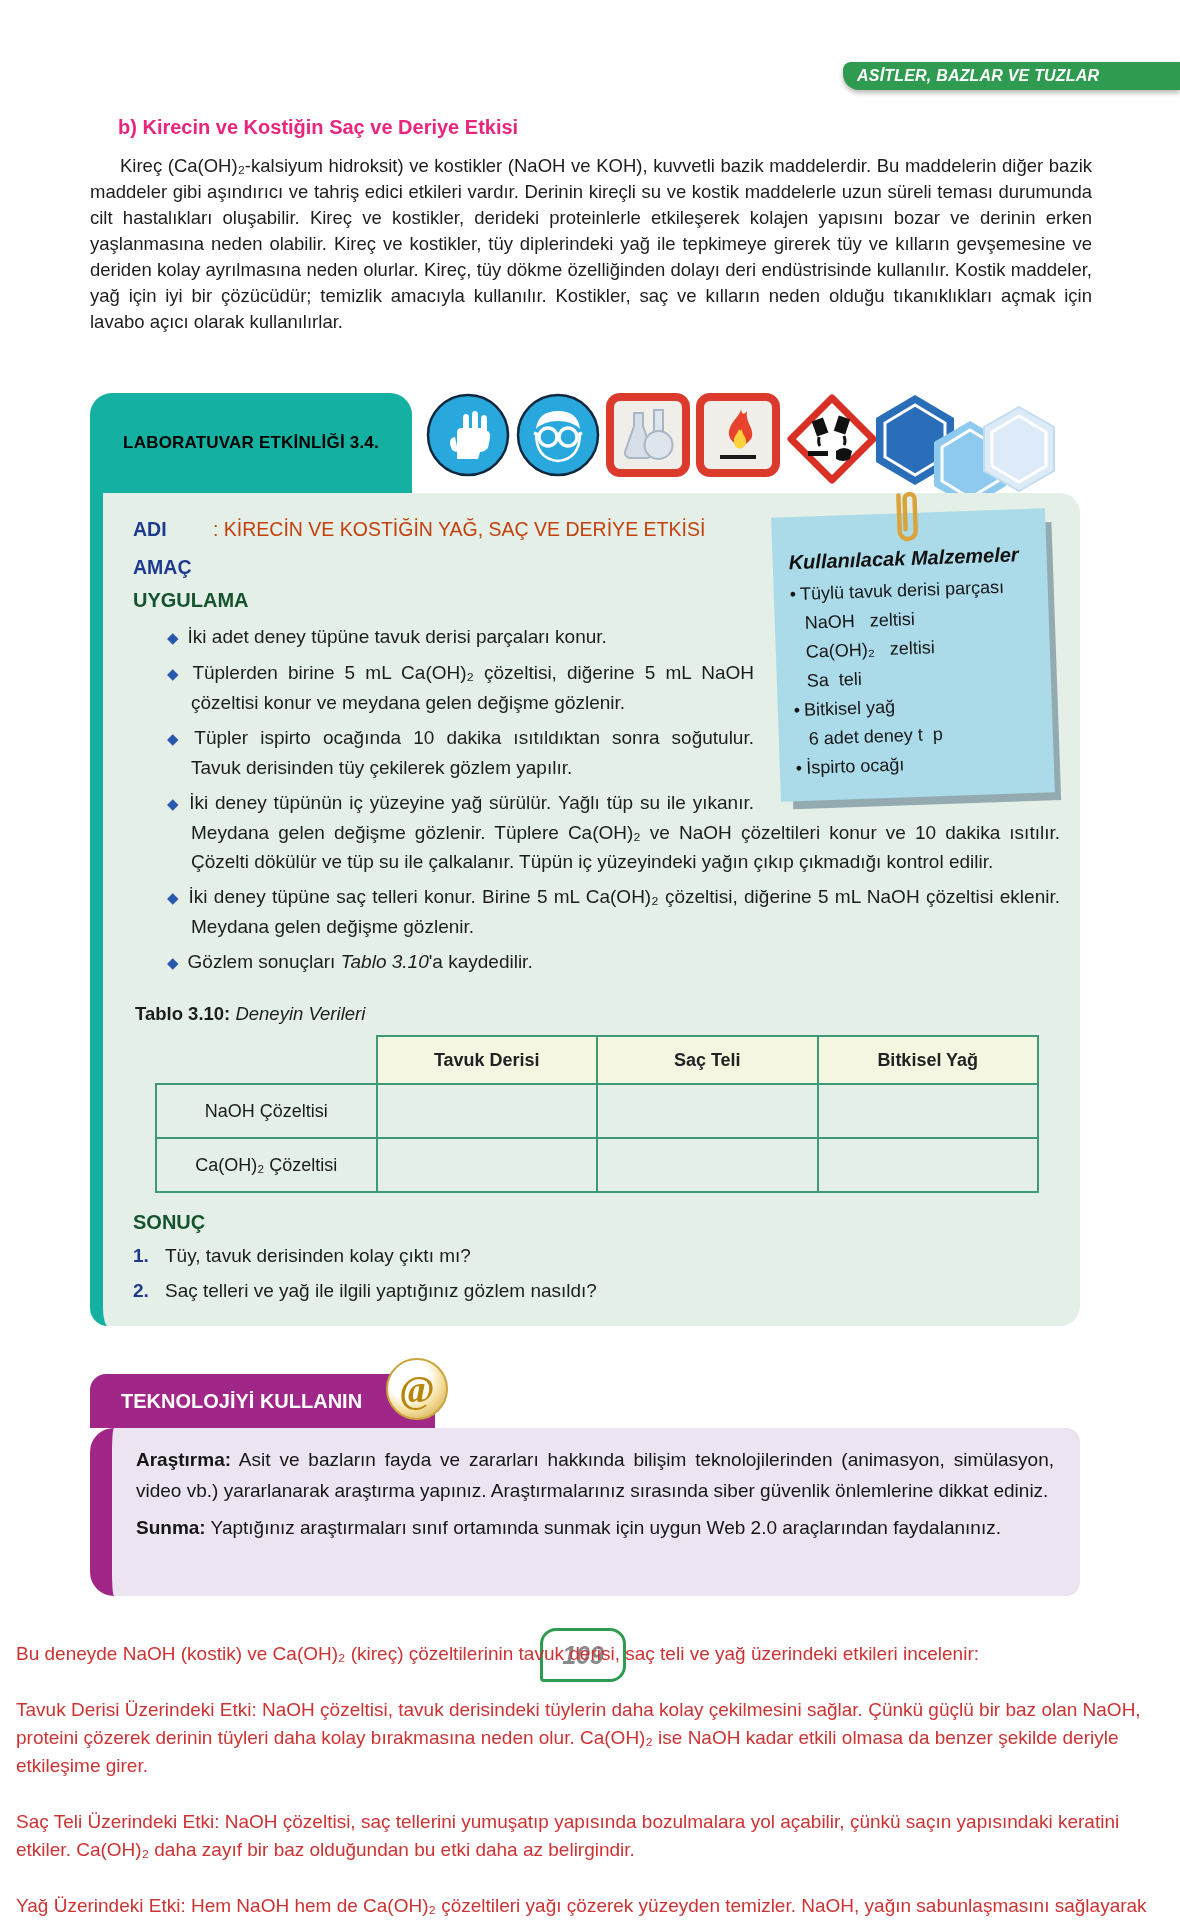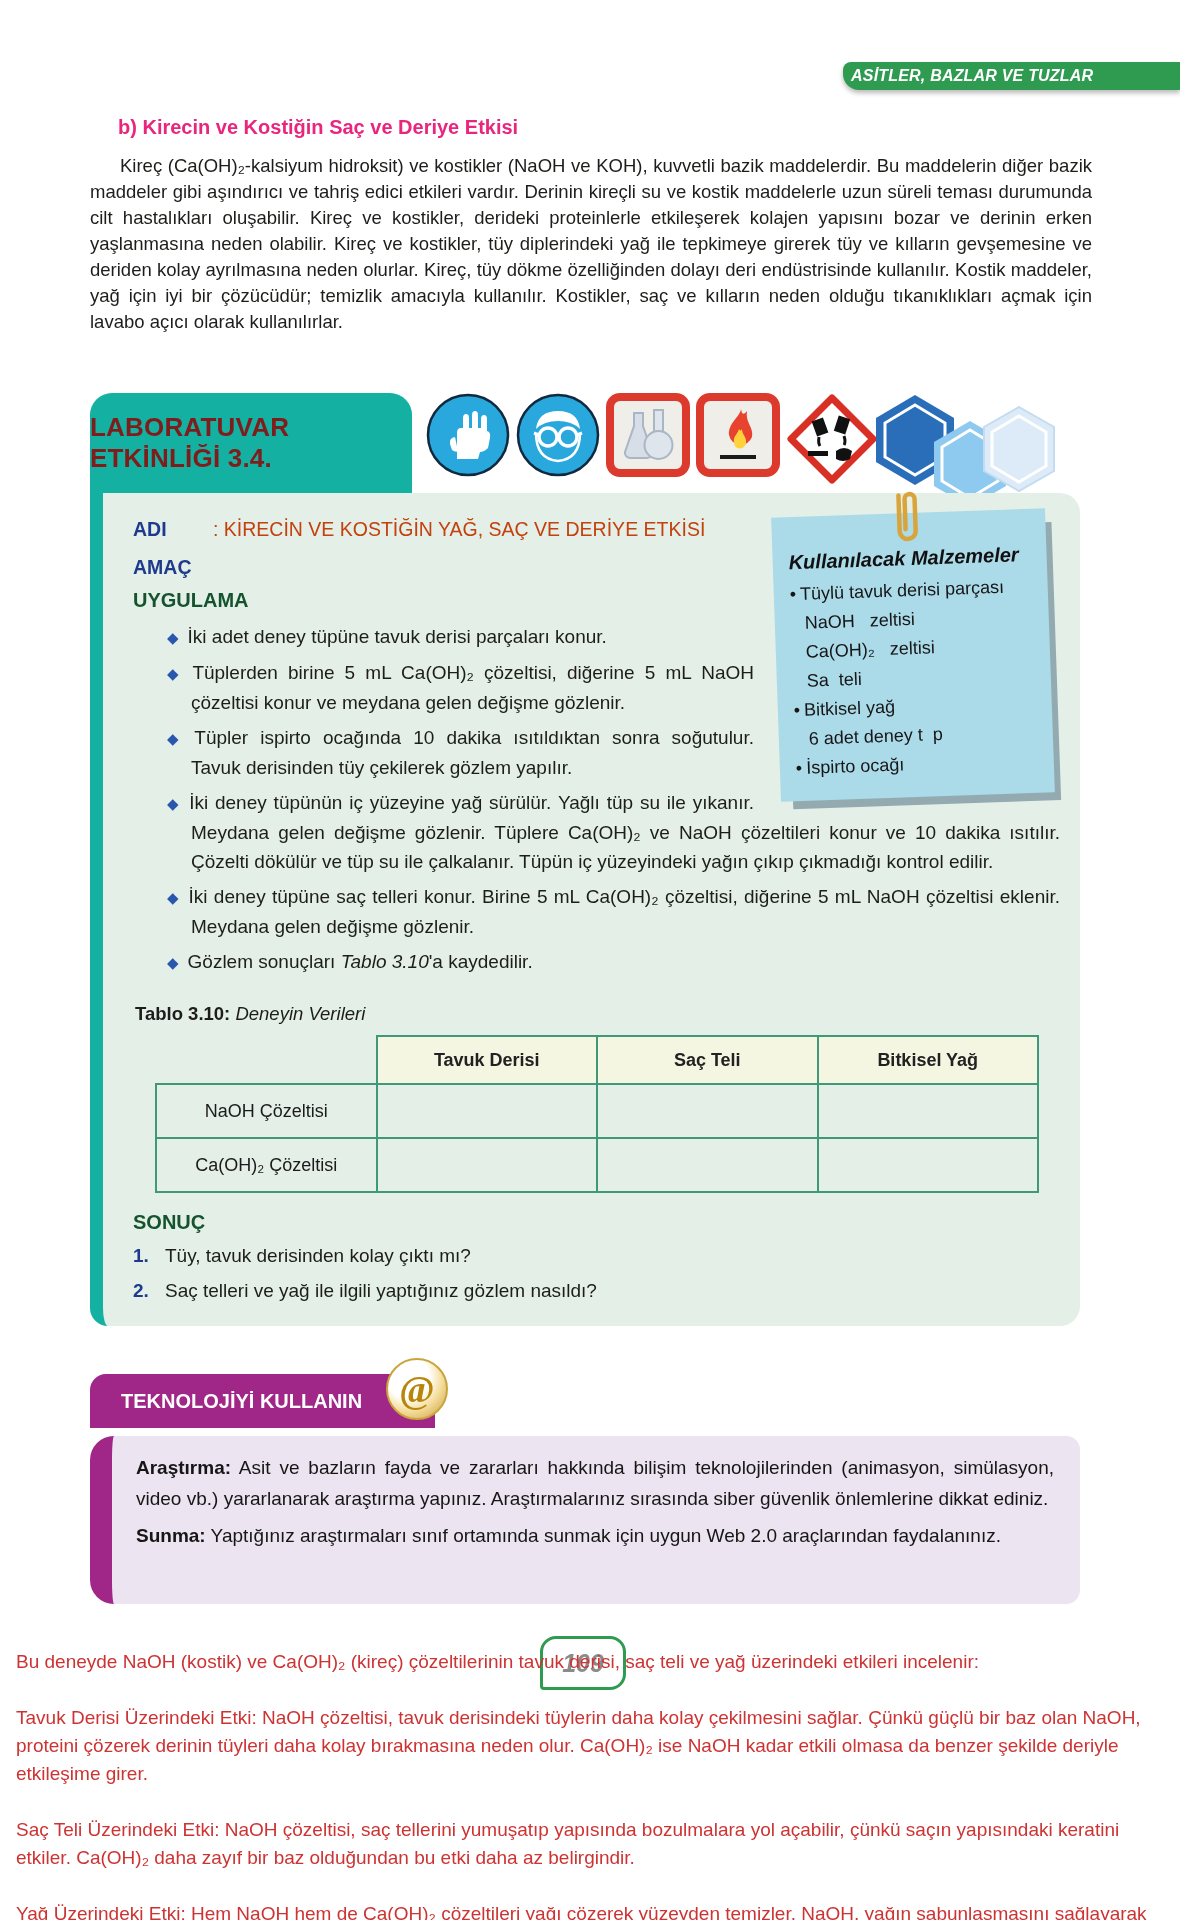"ASİTLER, BAZLAR VE TUZLAR" .banner { padding-left: 8px -> 14px }
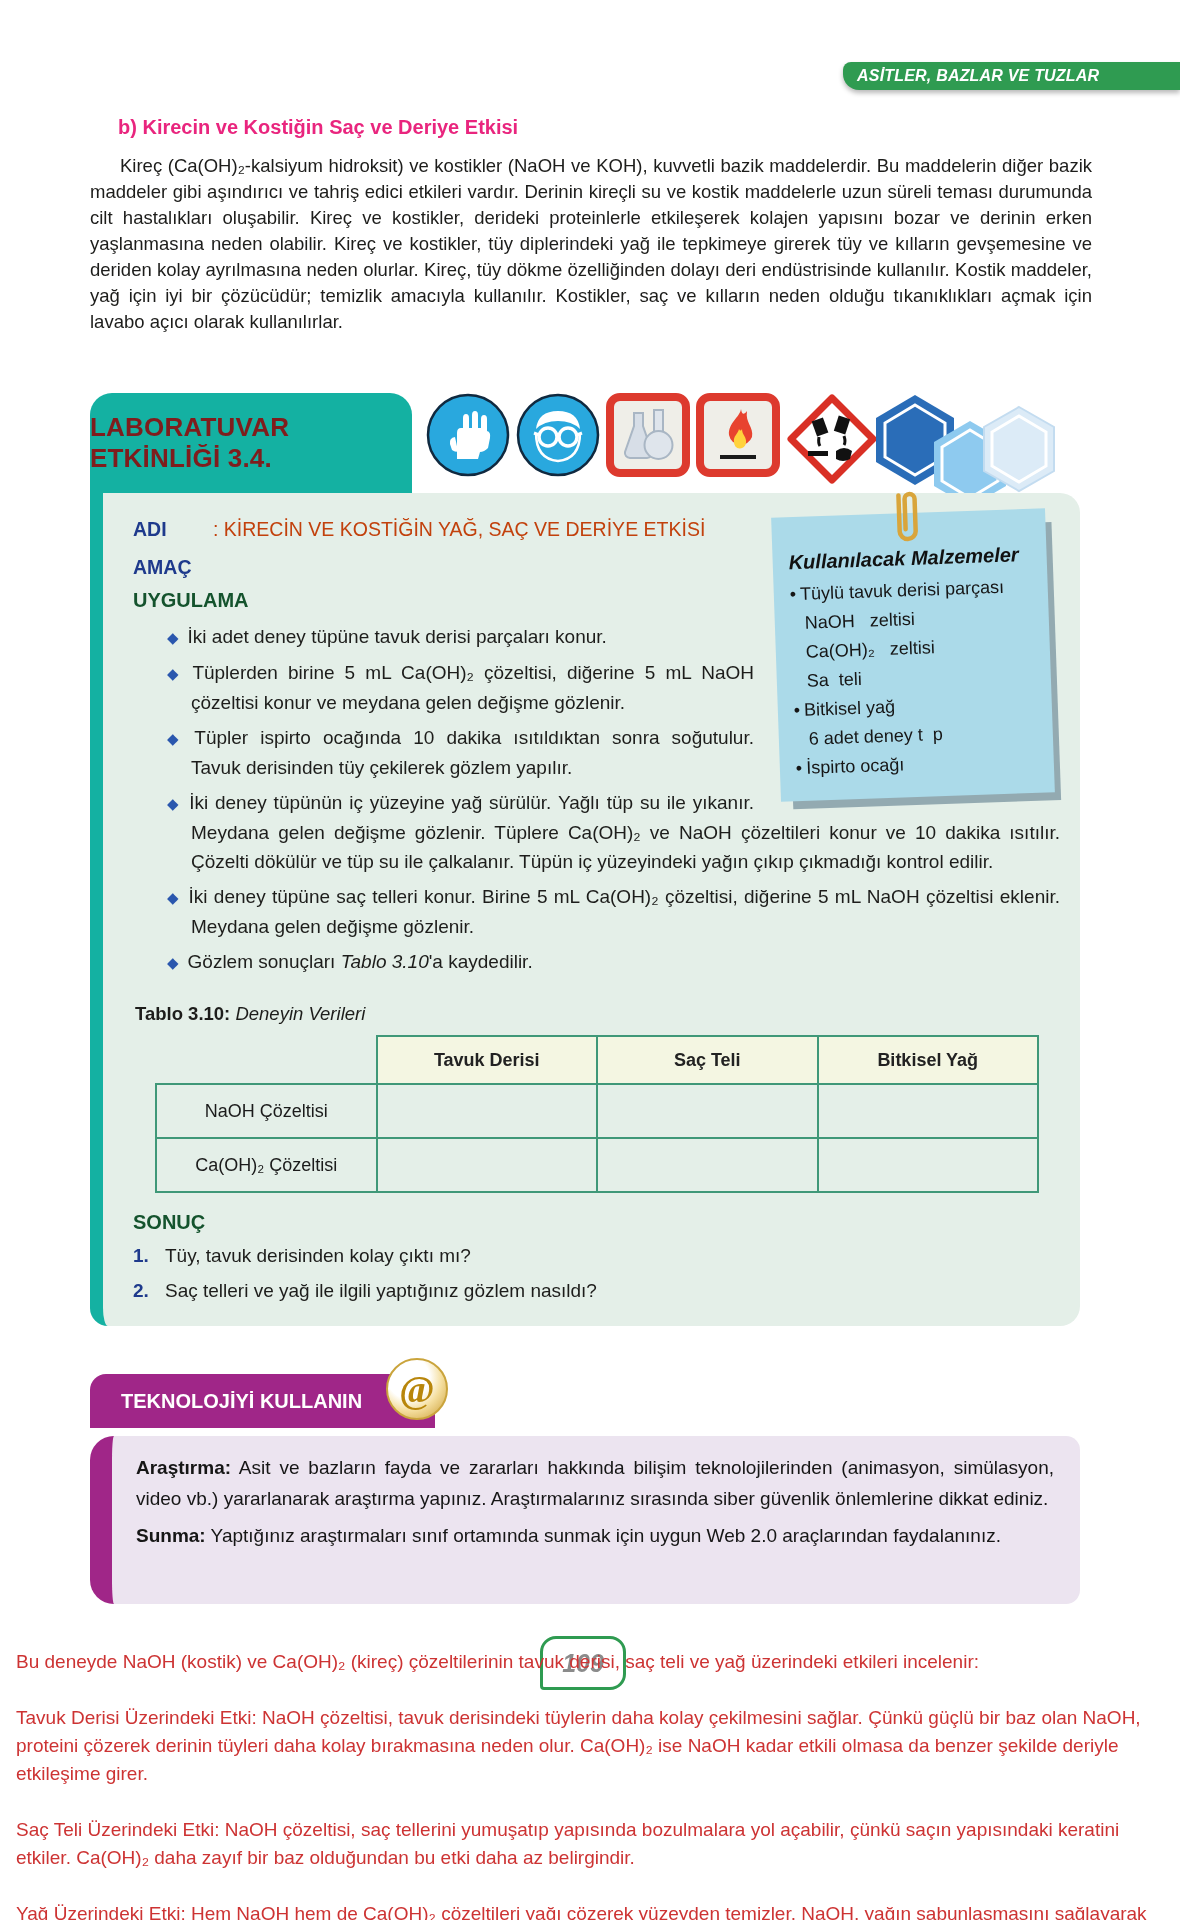"LABORATUVAR ETKİNLİĞİ 3.4." .lab-tab span { color: #7f1d1d -> #000000; font-size: 26px -> 17px }
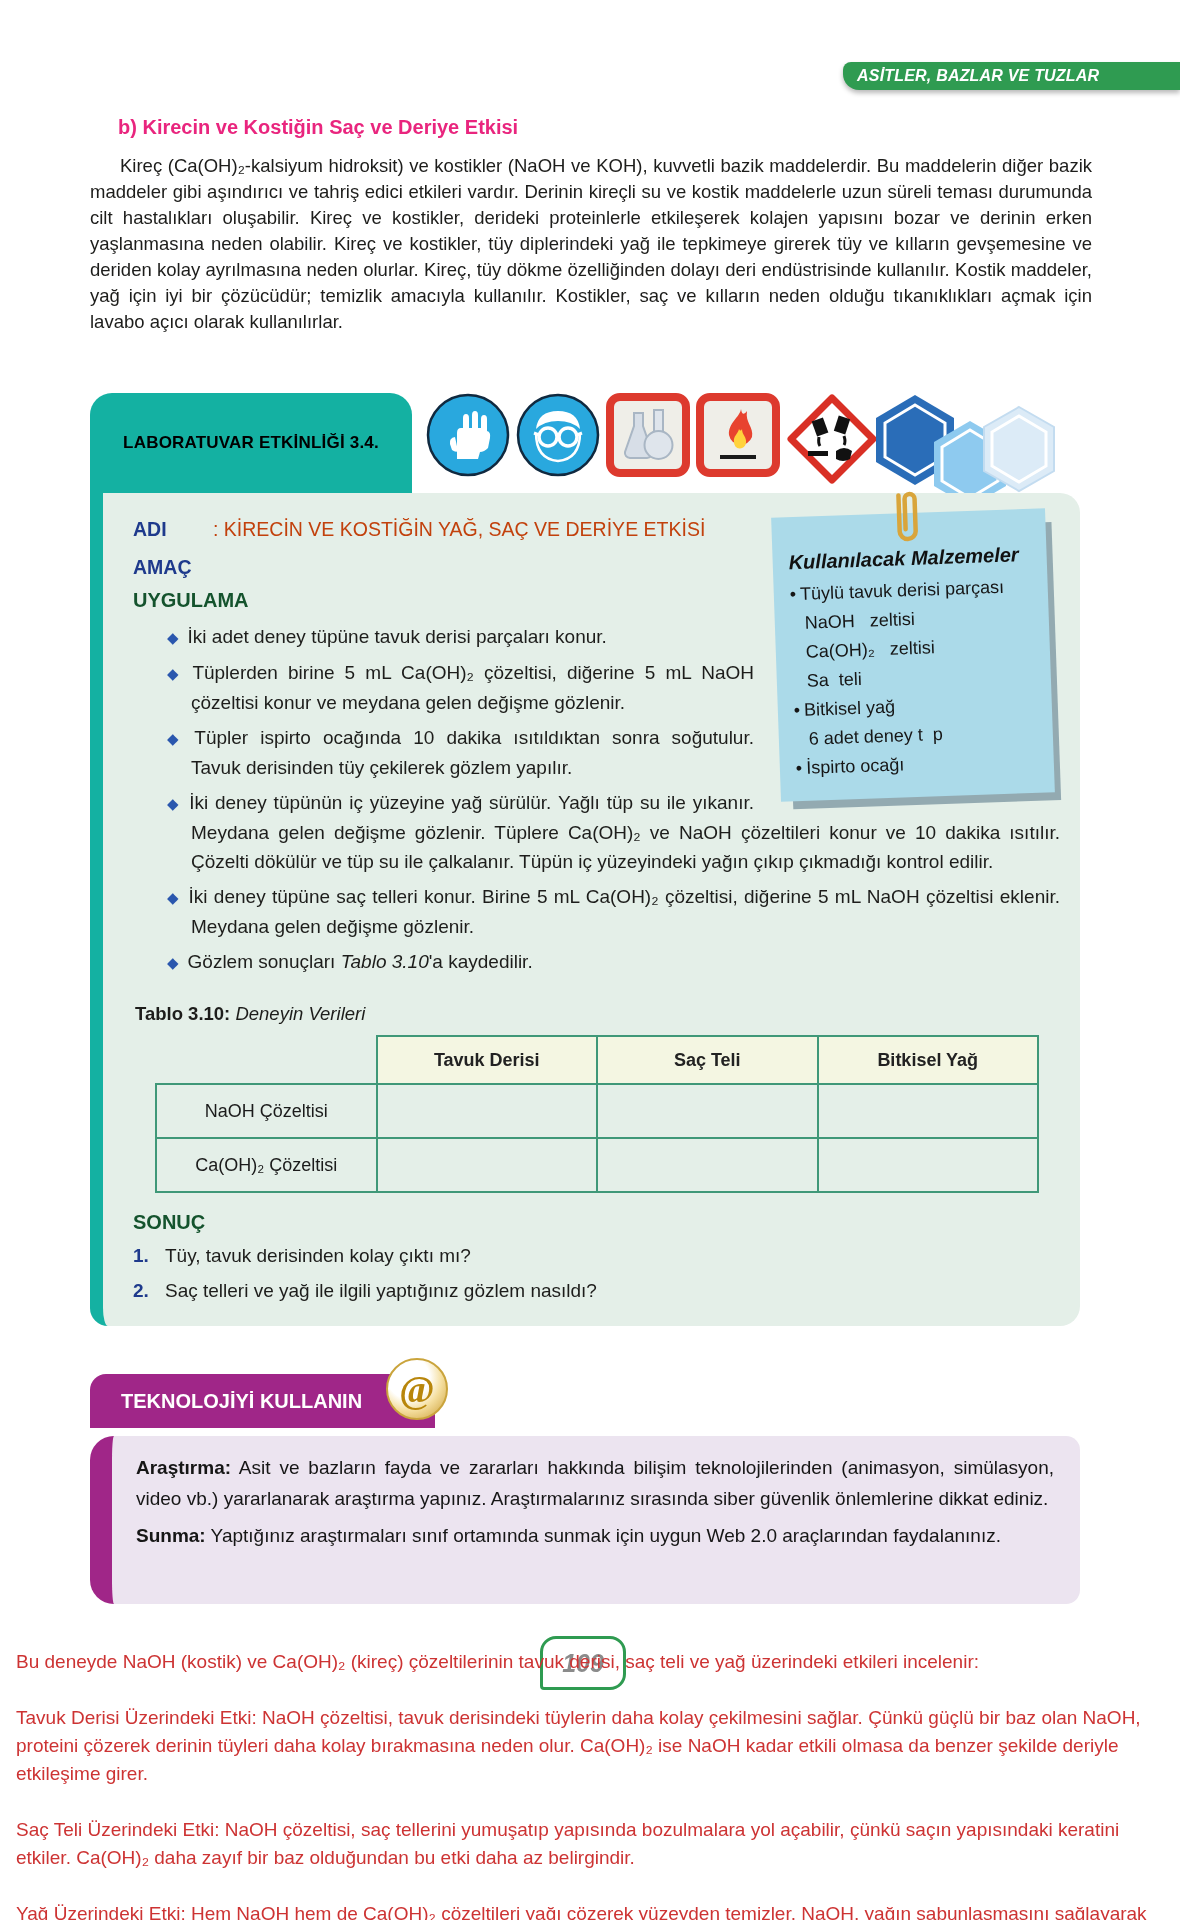"Araştırma: Asit ve bazların fayda" .tech-body { margin-top: 8px -> none }
